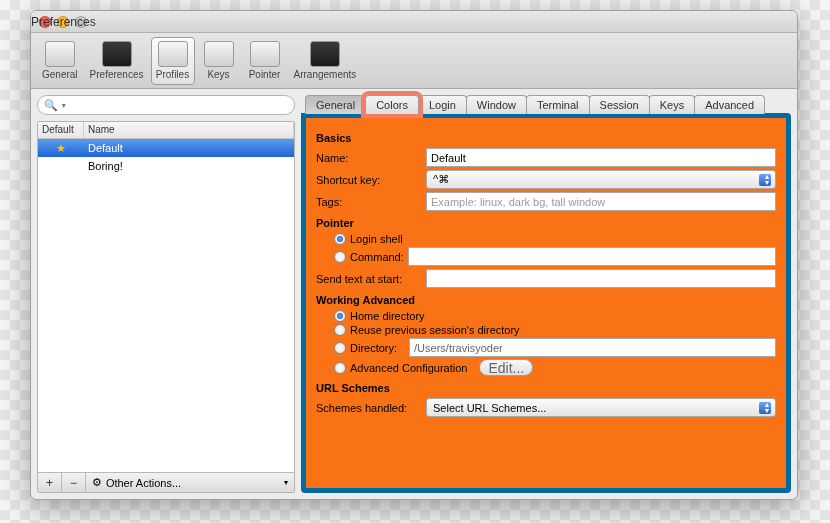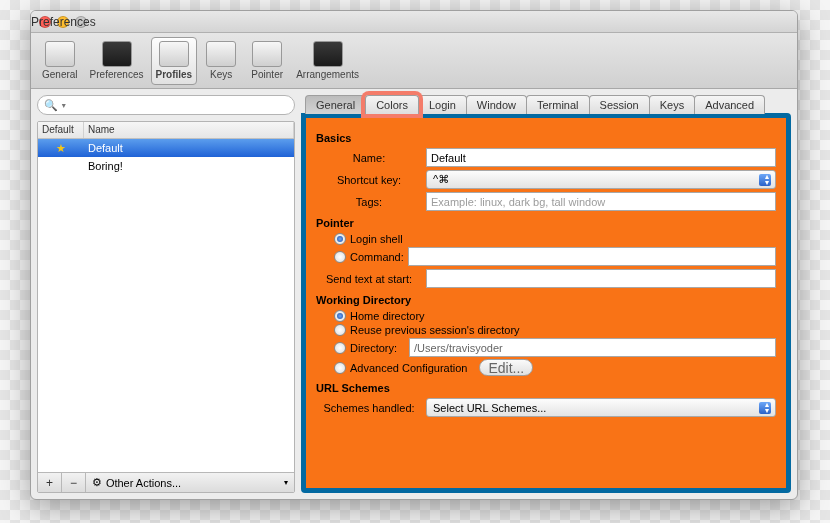"Profiles" .tb-item.sel { font-weight: bold -> none }
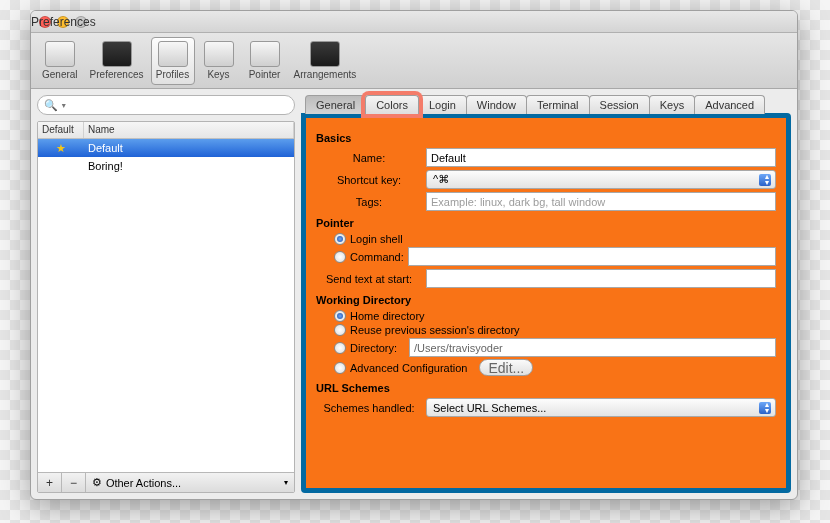"Name:" .form-row .label { text-align: center -> left }
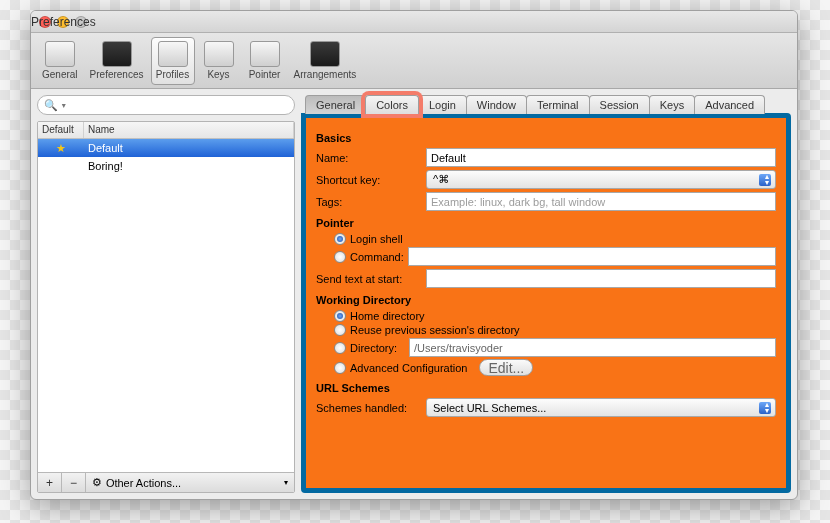"Working Directory" div.section-title { text: Directory -> Advanced }
